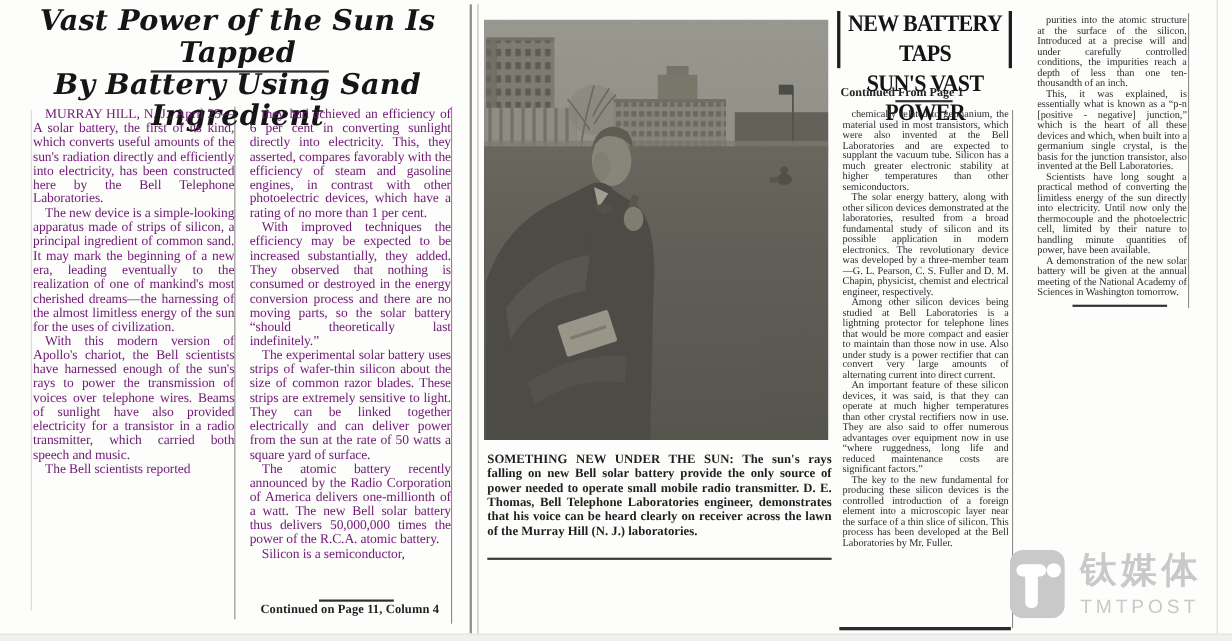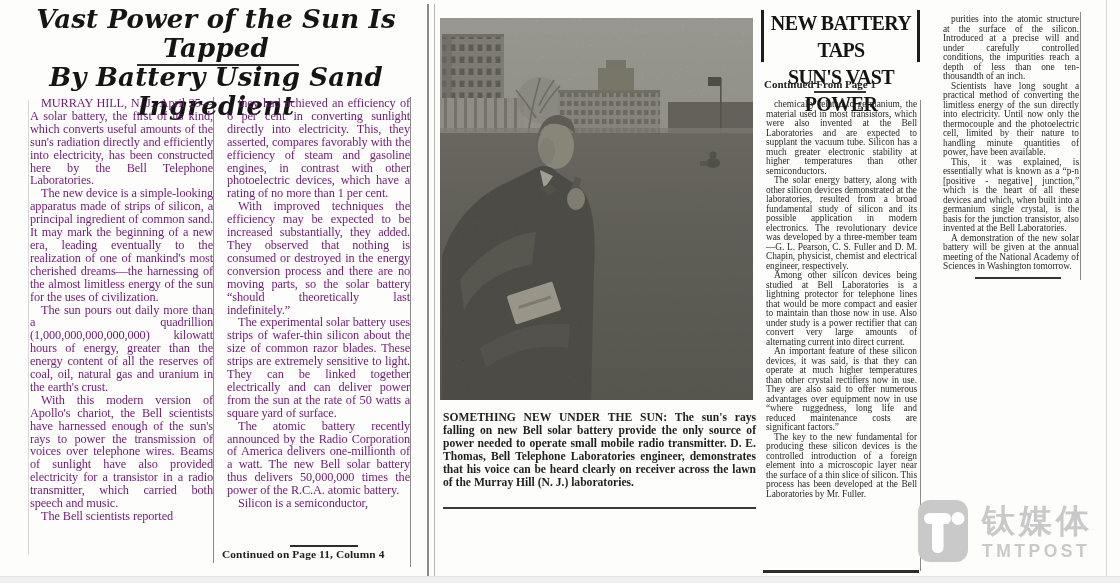"Scientists have long sought a" p { order: before "This, it was explained, is" -> after "This, it was explained, is" }
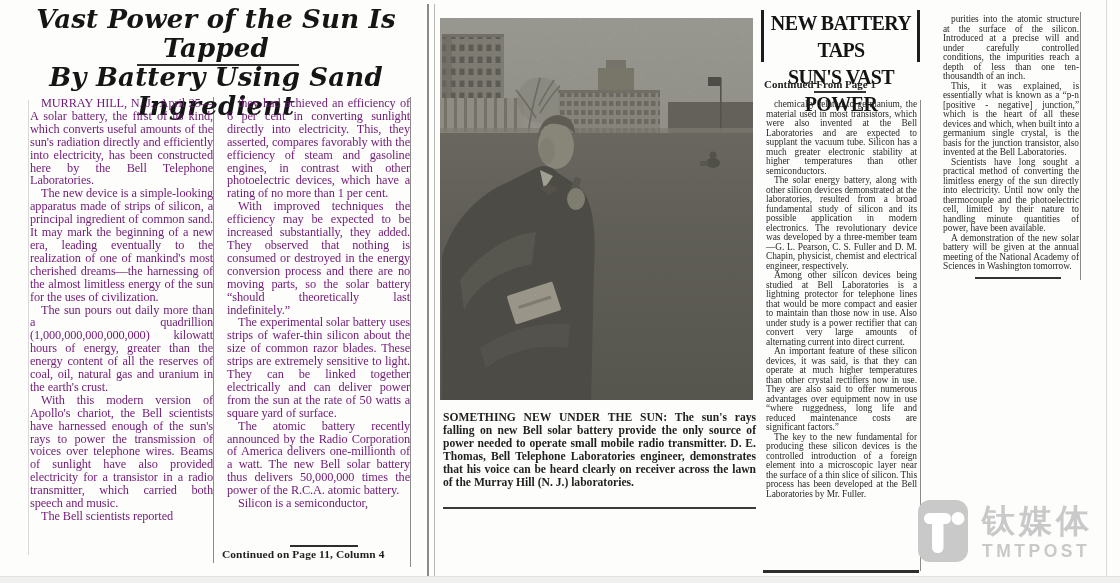"The sun pours out daily" p { html: <p>The sun pours out daily more than a quadrillion (1,000,000,000,000,000) kilowatt hours of energy, greater than the energy content of all the reserves of coal, oil, natural gas and uranium in the earth's crust.</p> -> none }
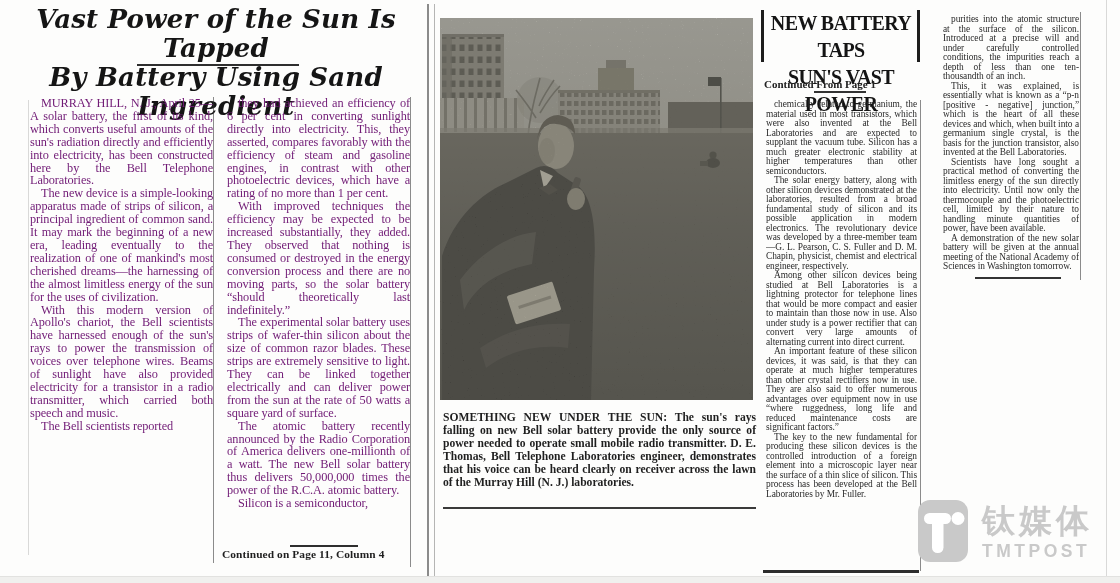"钛媒体" .wm-cn { font-family: Liberation Sans, sans-serif -> Liberation Mono, monospace }
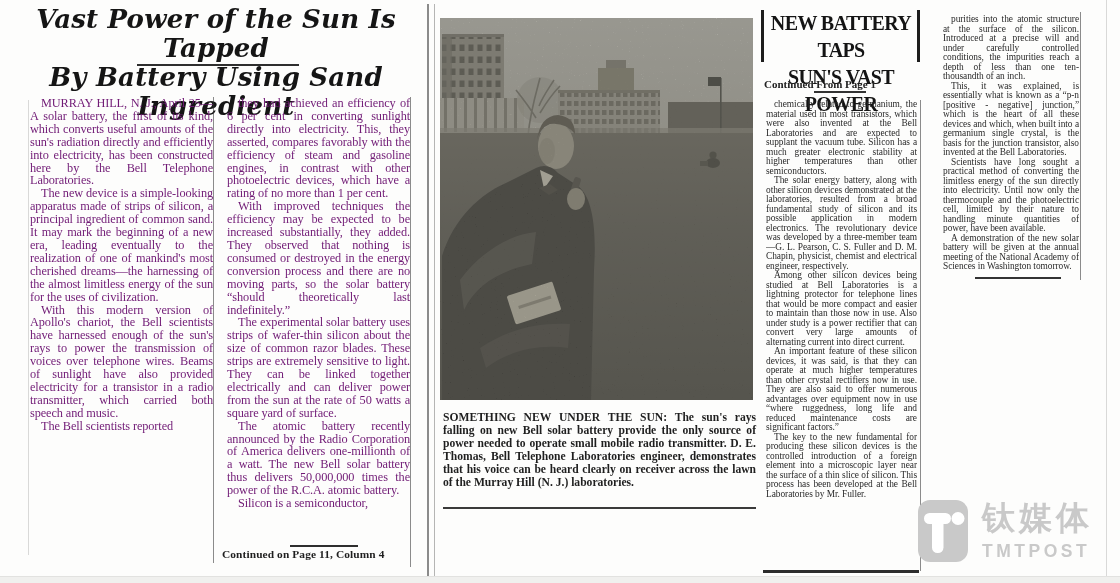"Continued on Page 11, Column" .continued-note { text-align: left -> center }
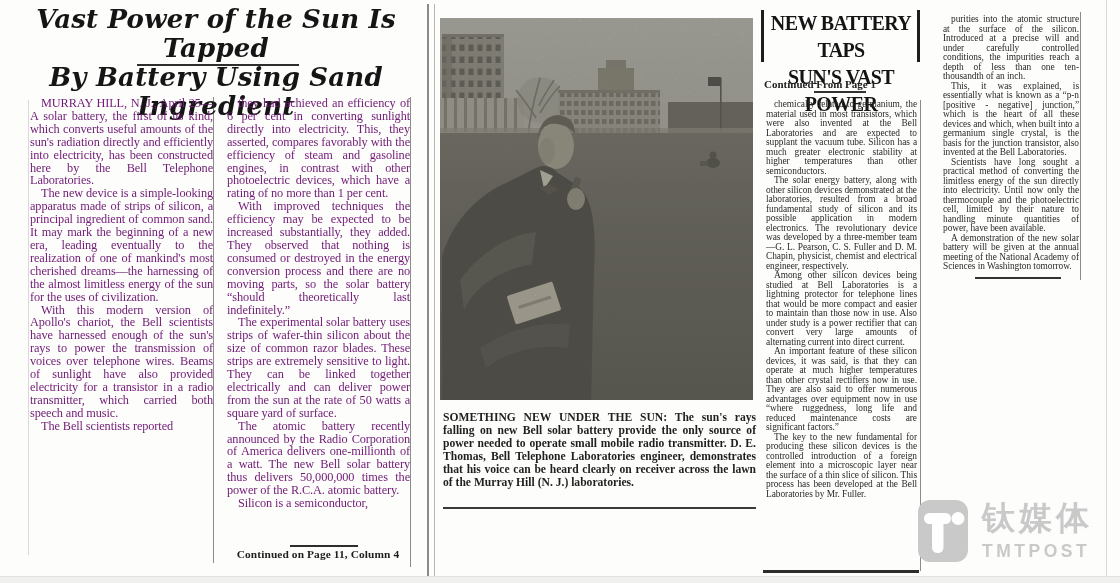"TMTPOST" .wm-en { font-weight: bold -> normal }
